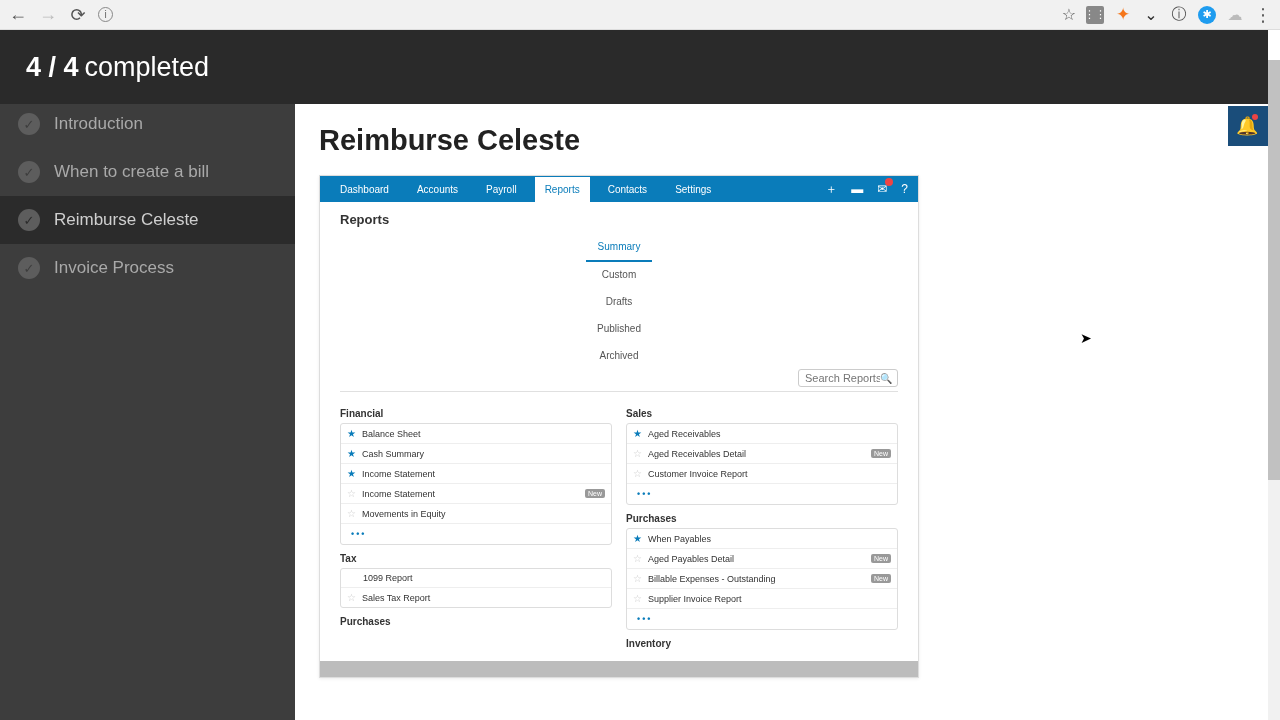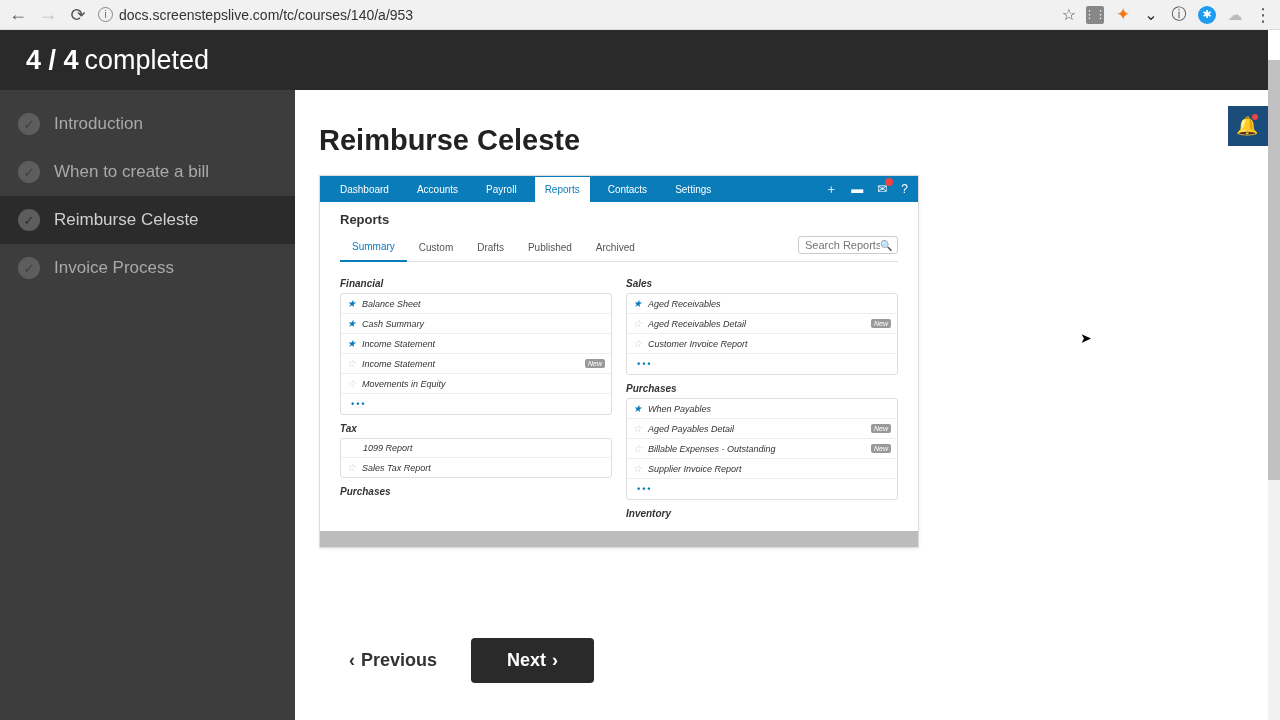"docs.screenstepslive.com/tc/courses/140/" span { html: <span>docs.screenstepslive.com/tc/courses/140/a/953</span> -> none }
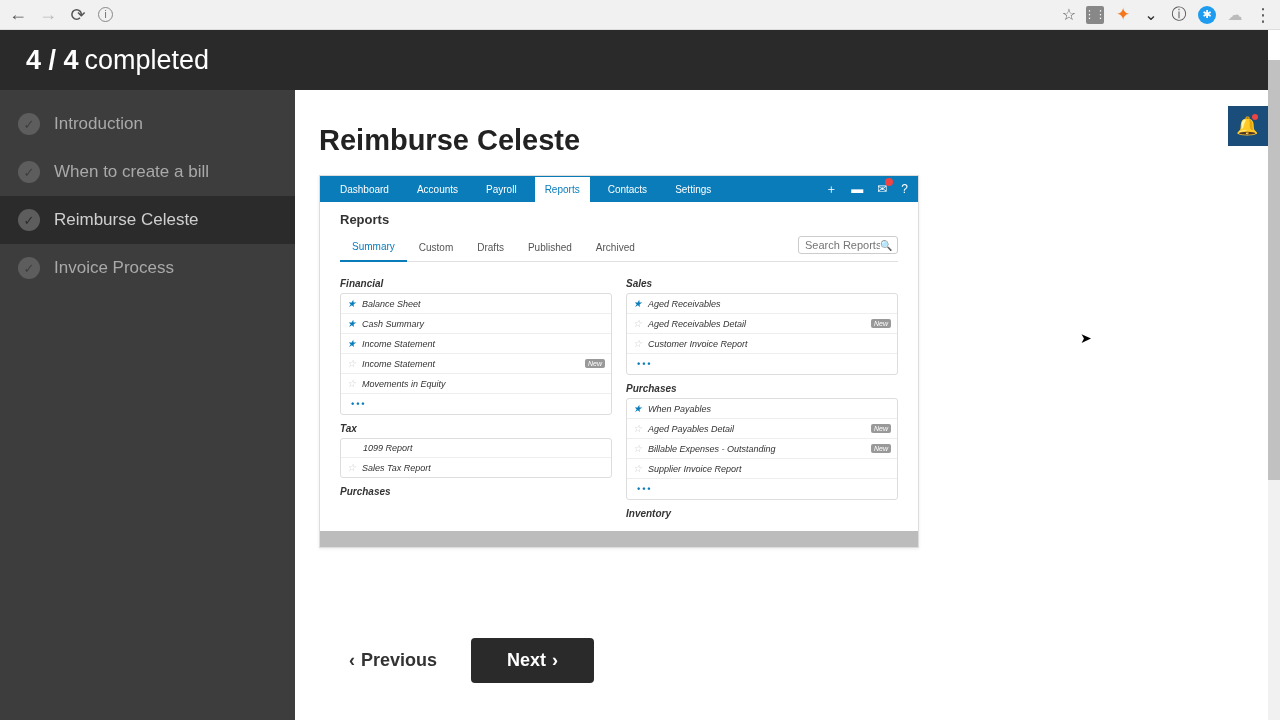"4 / 4" .header-bar { height: 60px -> 74px }
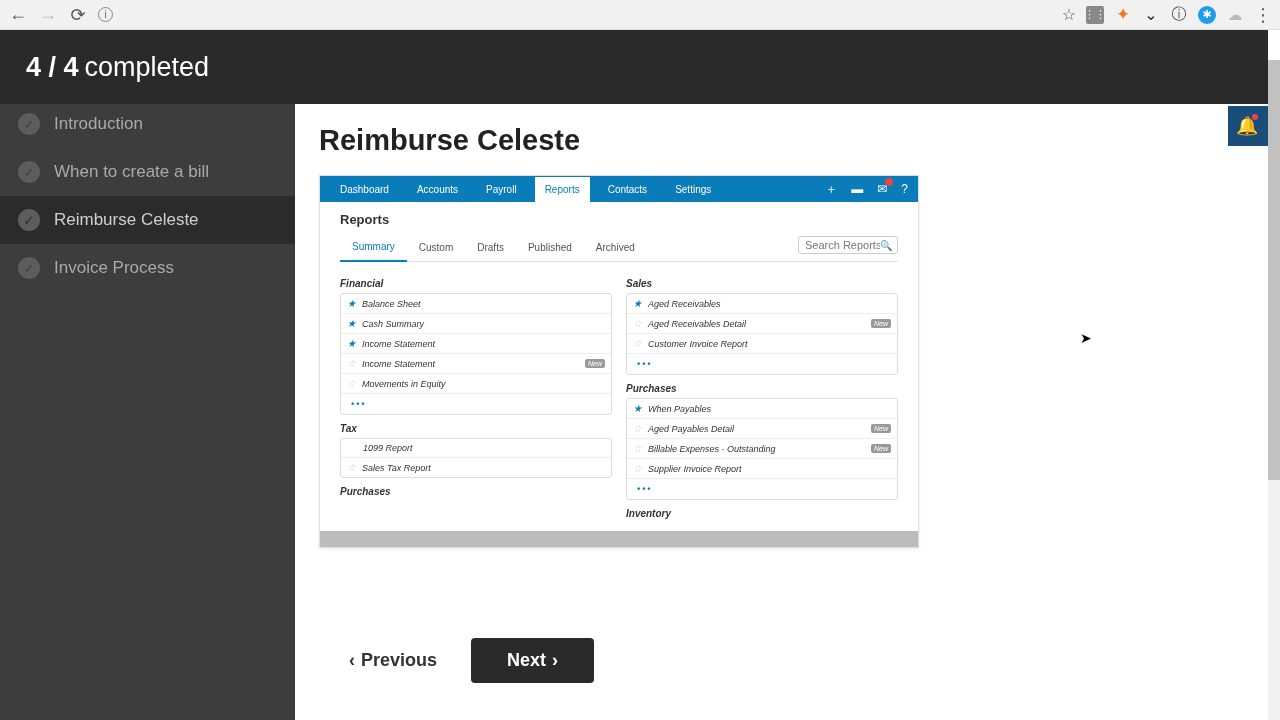"Summary" .sub-tabs { flex-direction: none -> column }
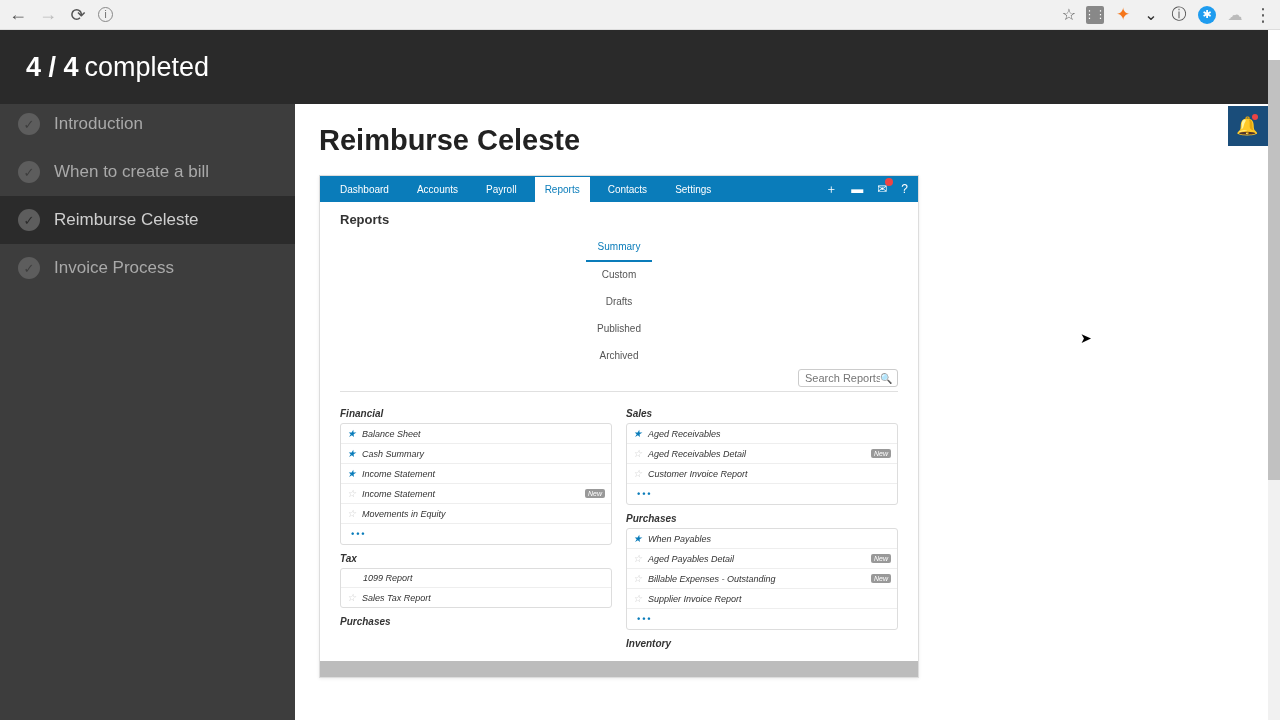"Financial" .col { font-style: italic -> none }
